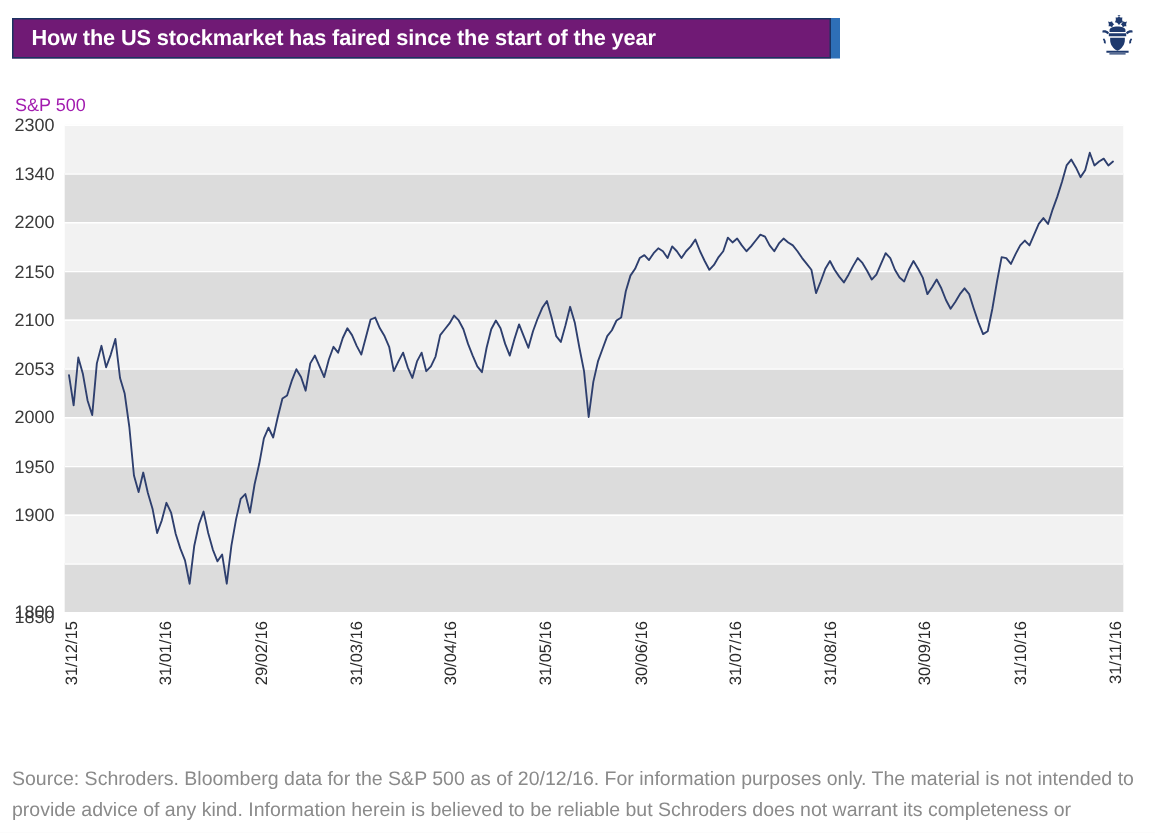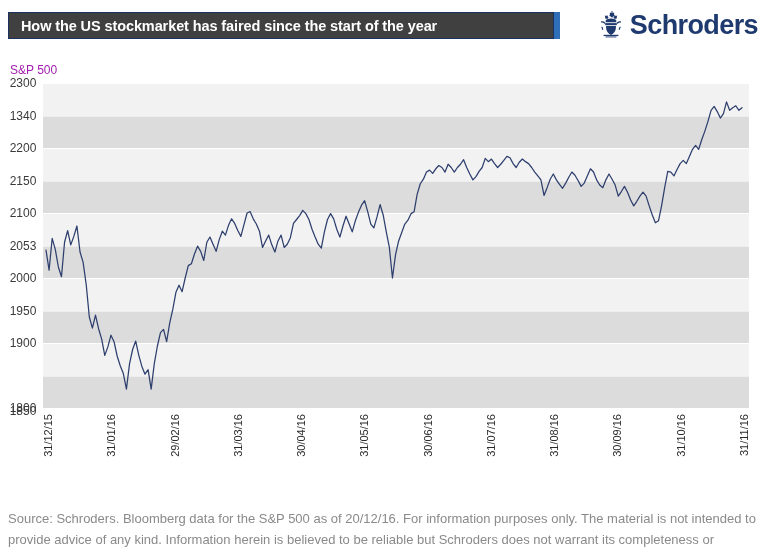"How the US stockmarket has" #title-bar { background: #404040 -> #701a75 }
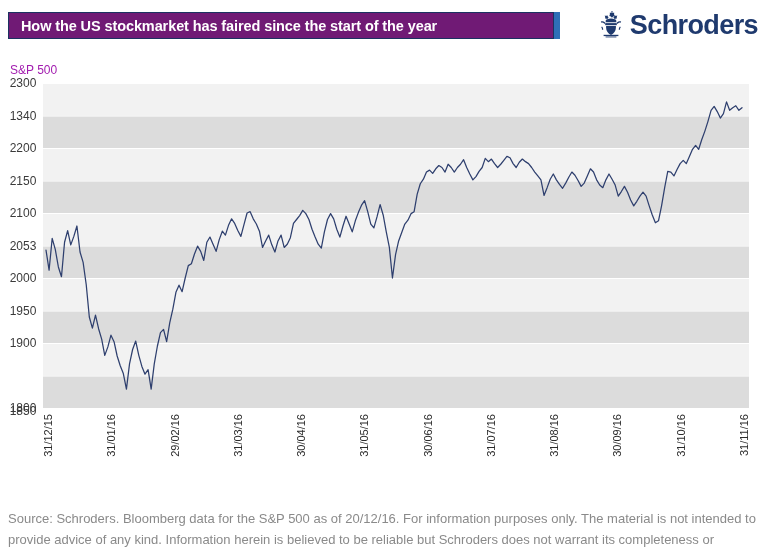"Schroders" span { html: <span>Schroders</span> -> none }
